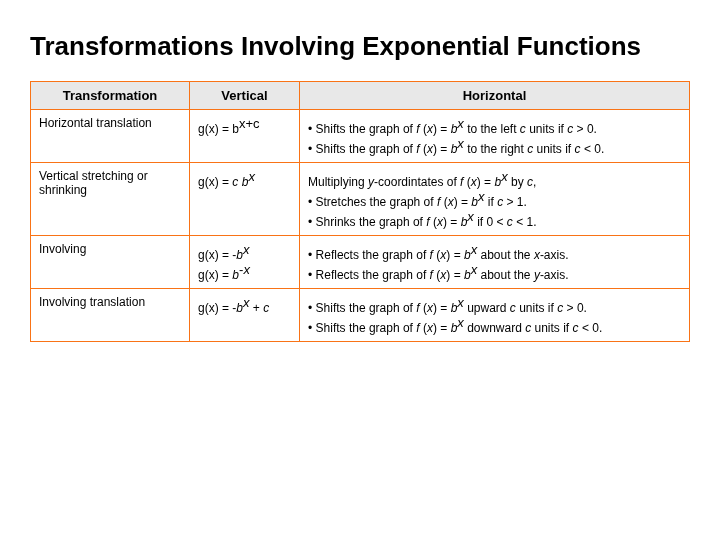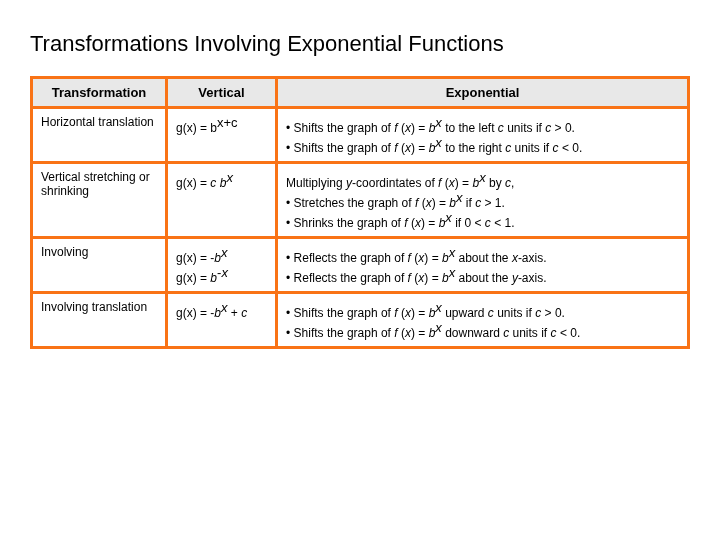"Transformations Involving Exponential" h1 { font-size: 22px -> 26px; font-weight: normal -> bold }
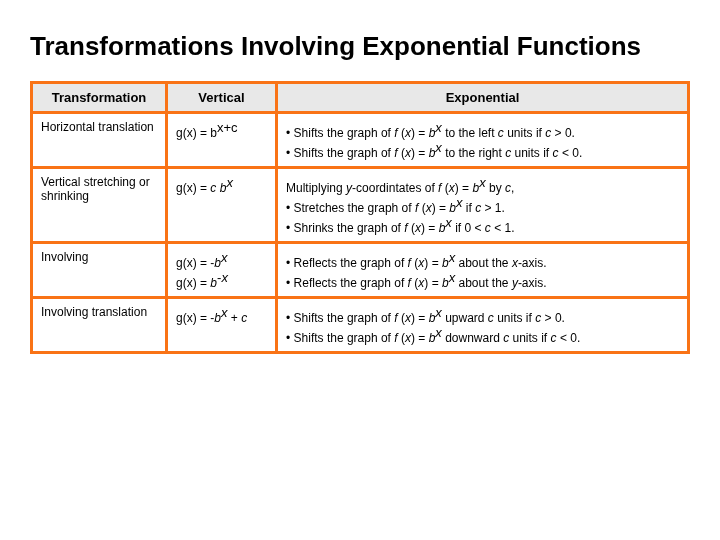"Transformation" th, td { border: 3px solid #f97316 -> 1px solid #f97316 }
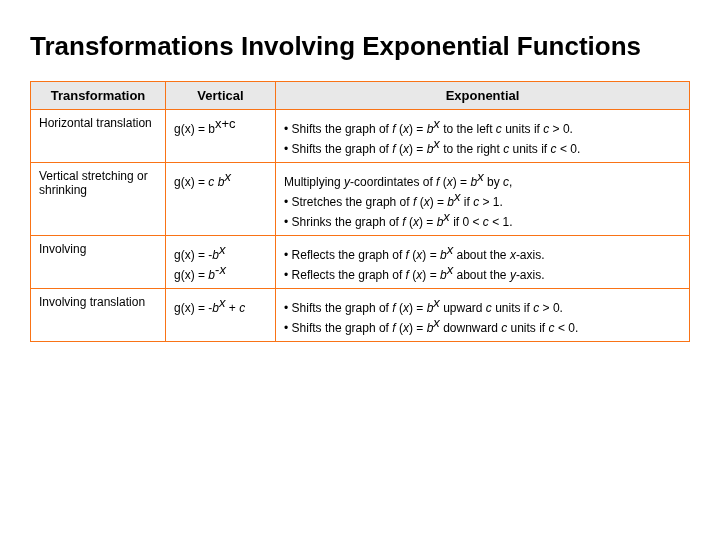"Exponential" th { text: Exponential -> Horizontal }
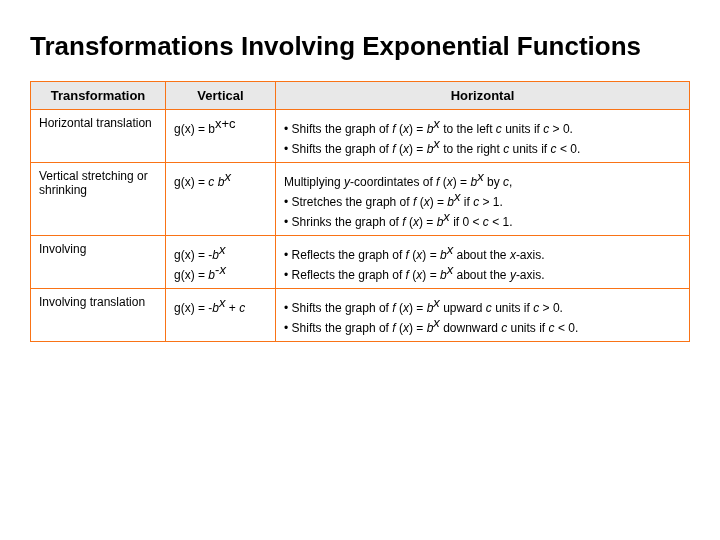"Horizontal translation" td.transform-col { width: 135px -> 159px }
